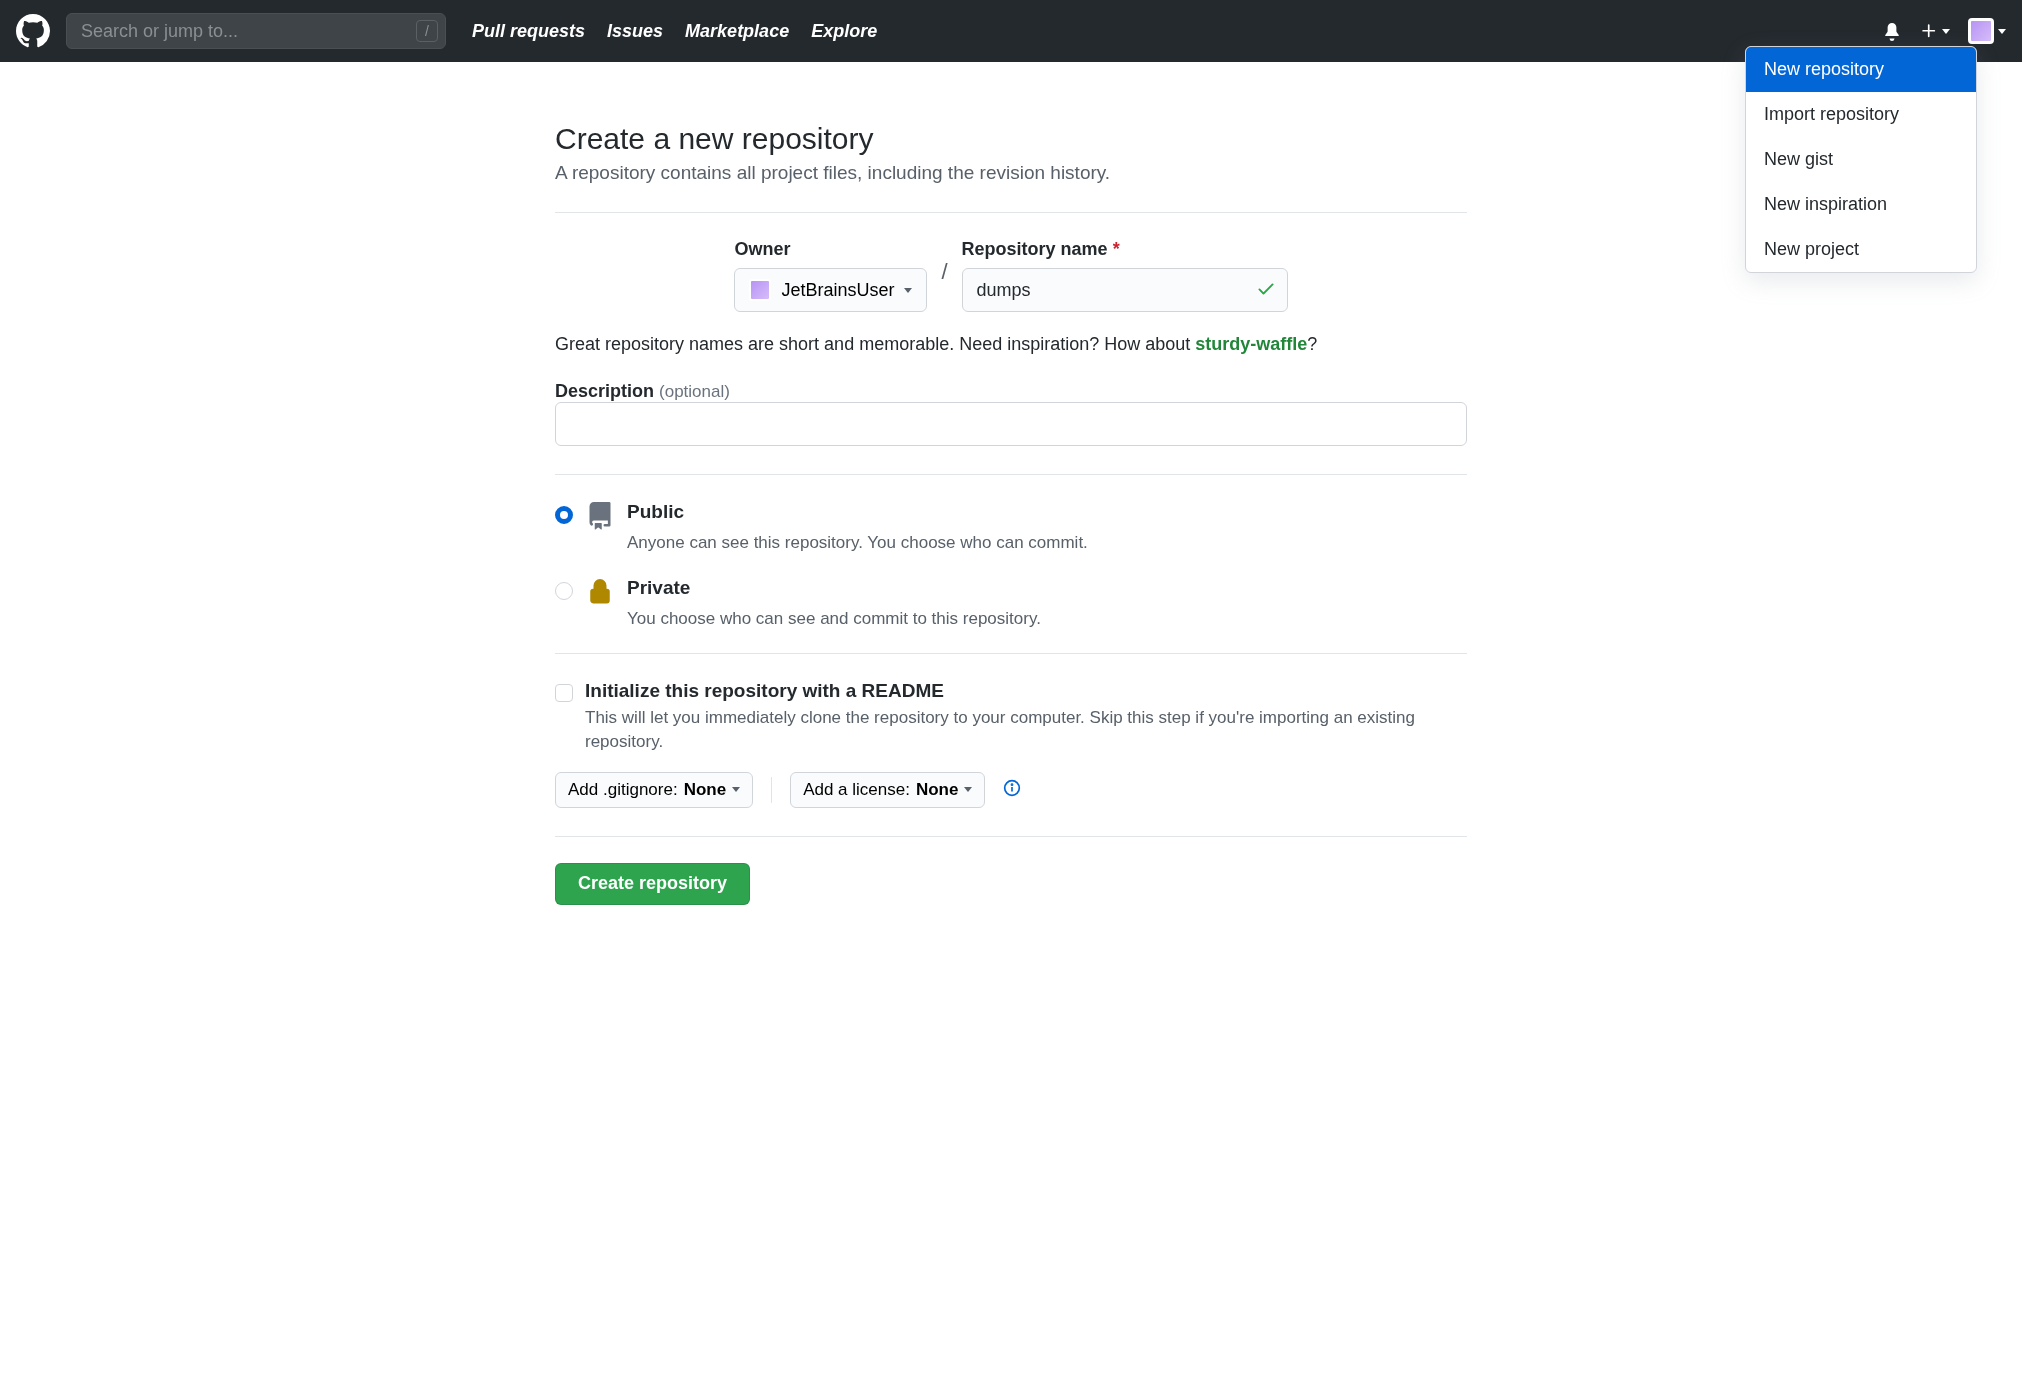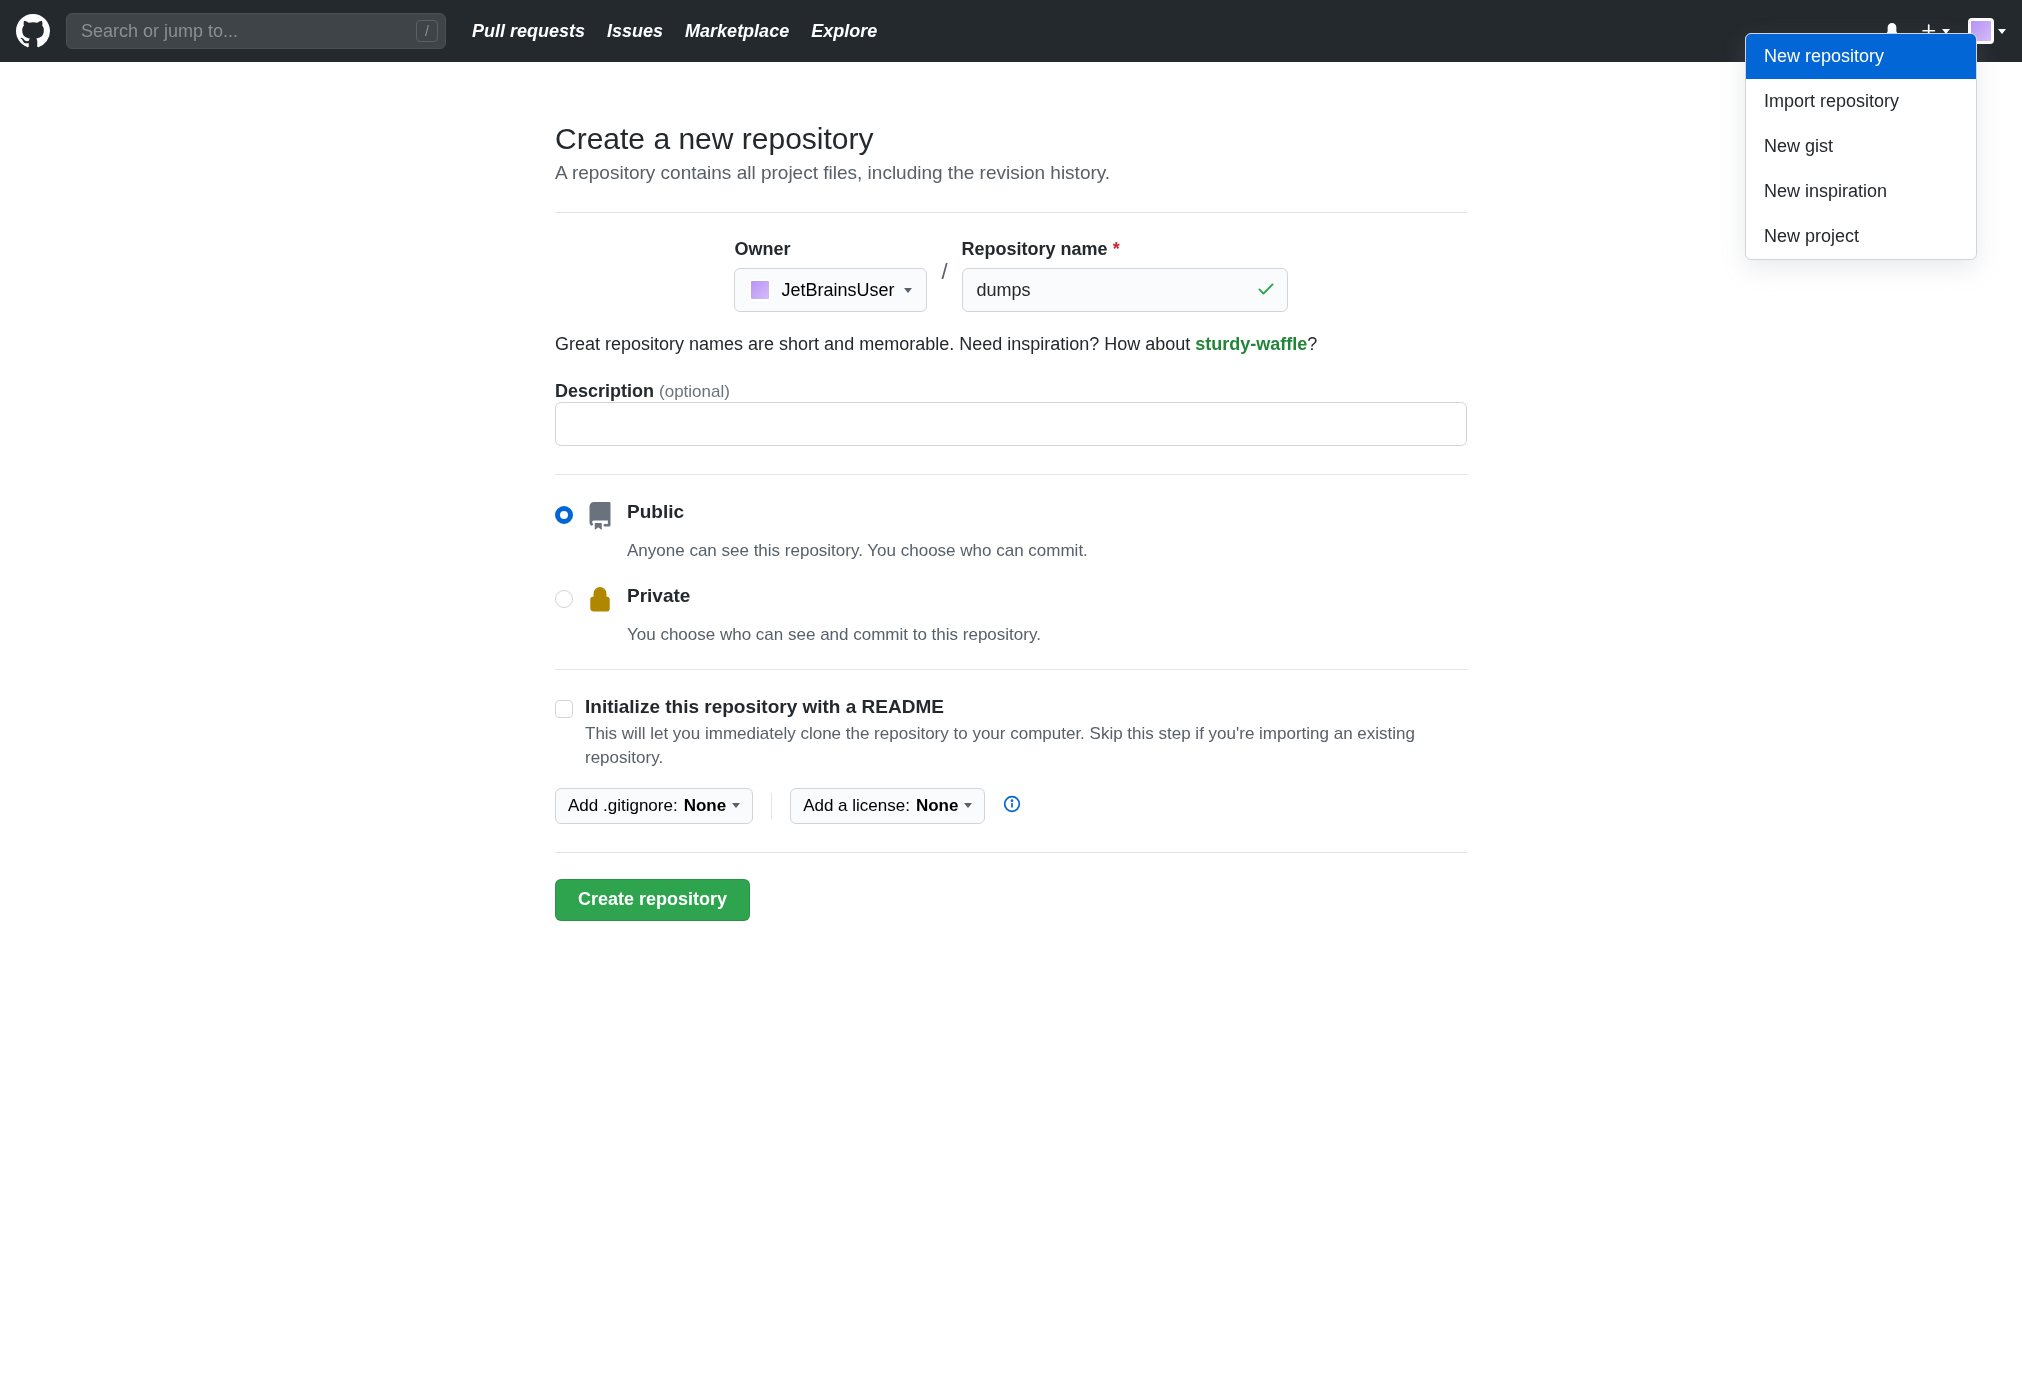"New repository" .dropdown { top: 33px -> 46px }
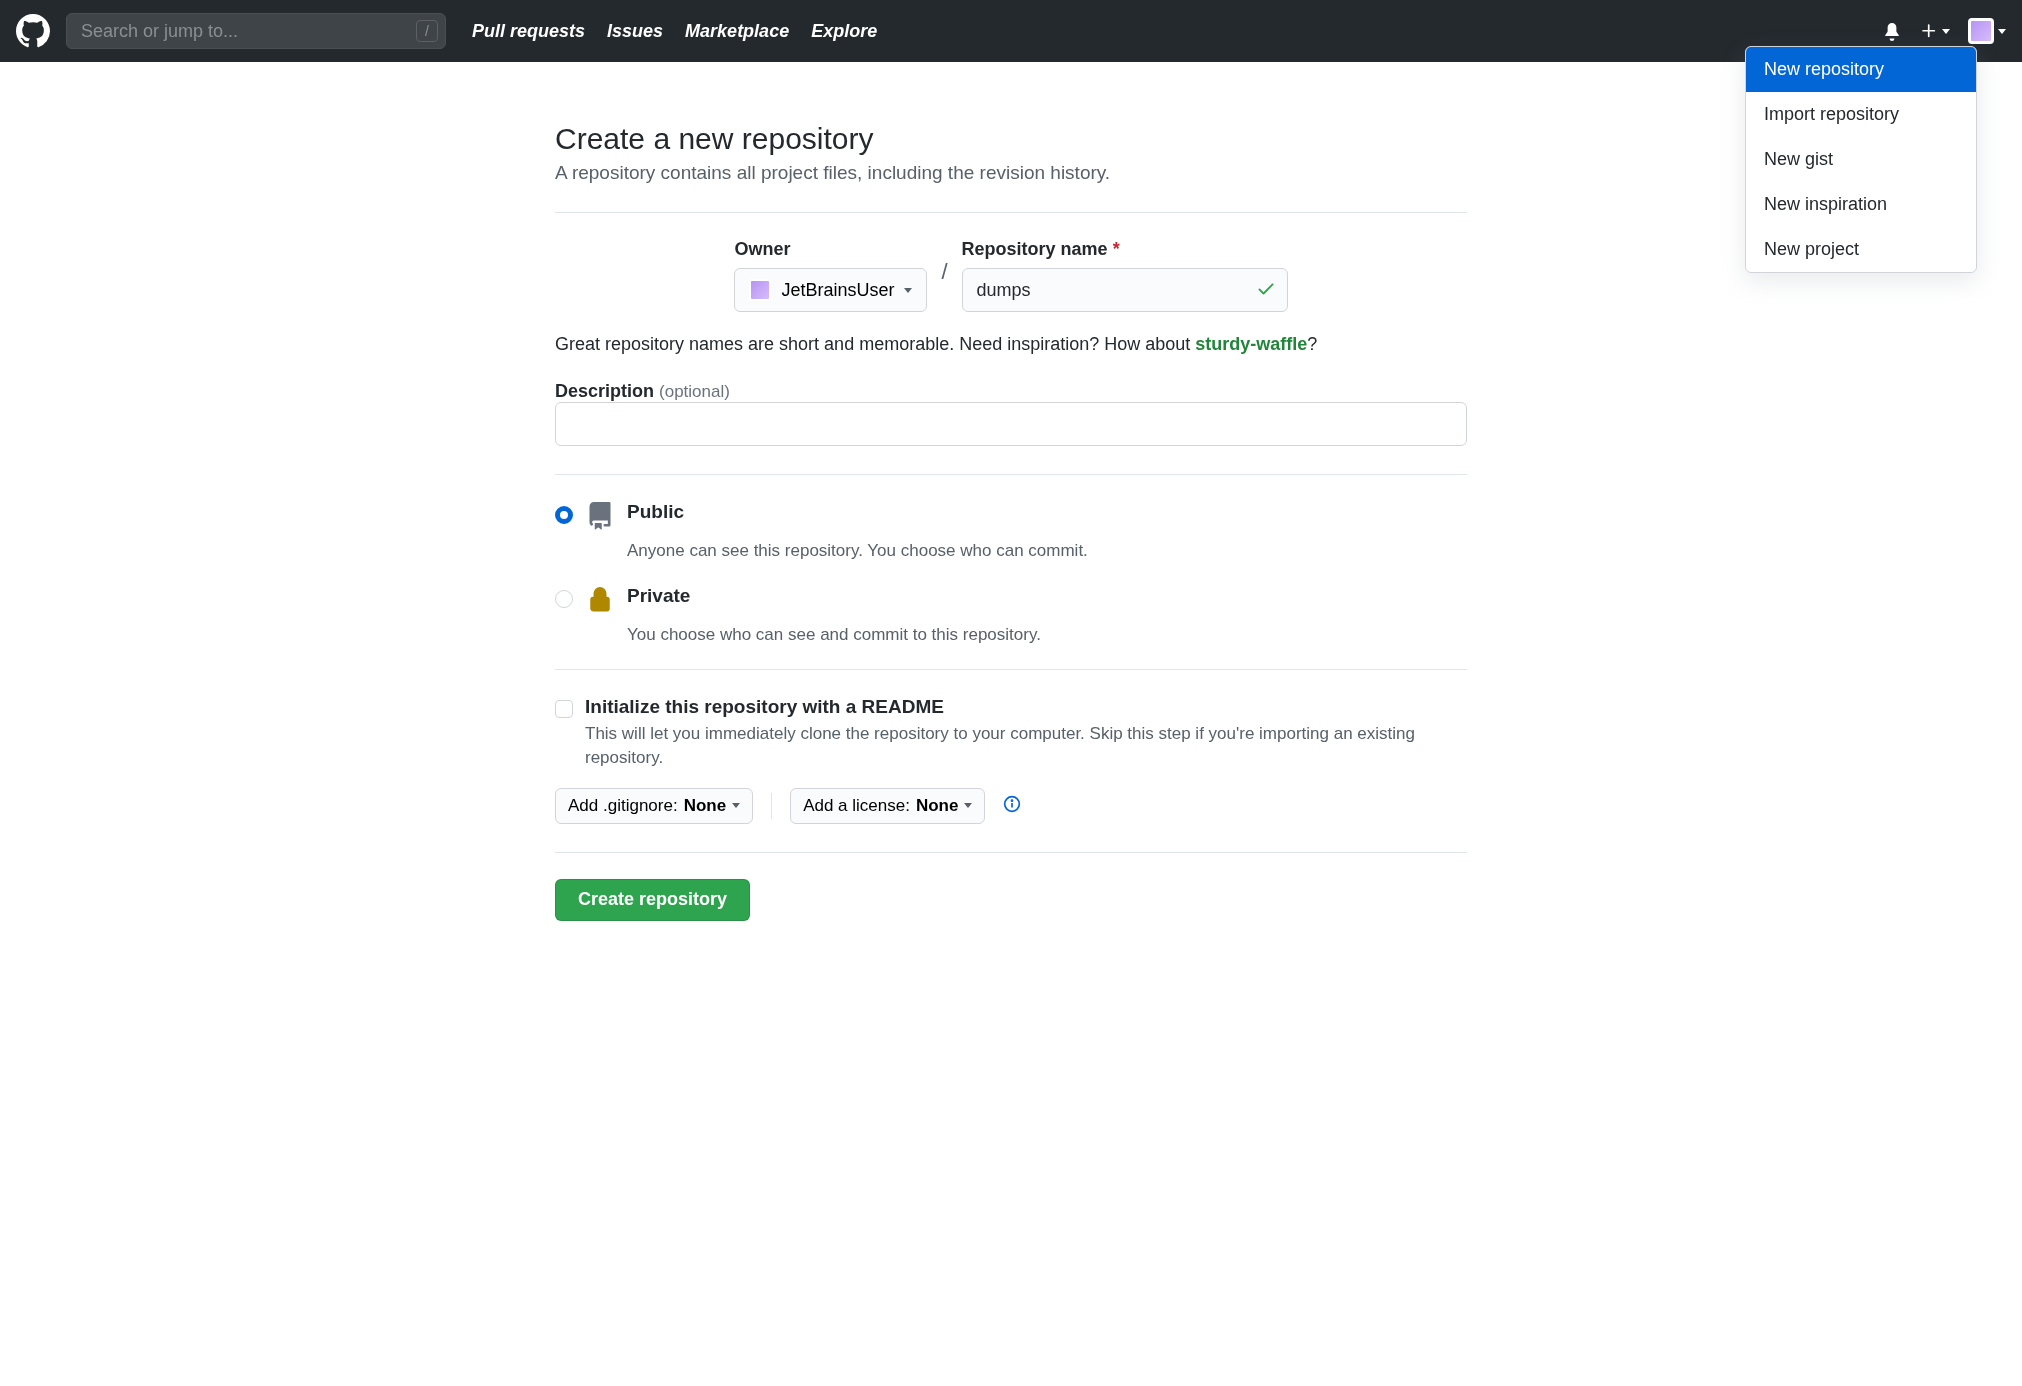"Anyone can see this repository." .radio-text .desc { margin-top: 18px -> 10px }
